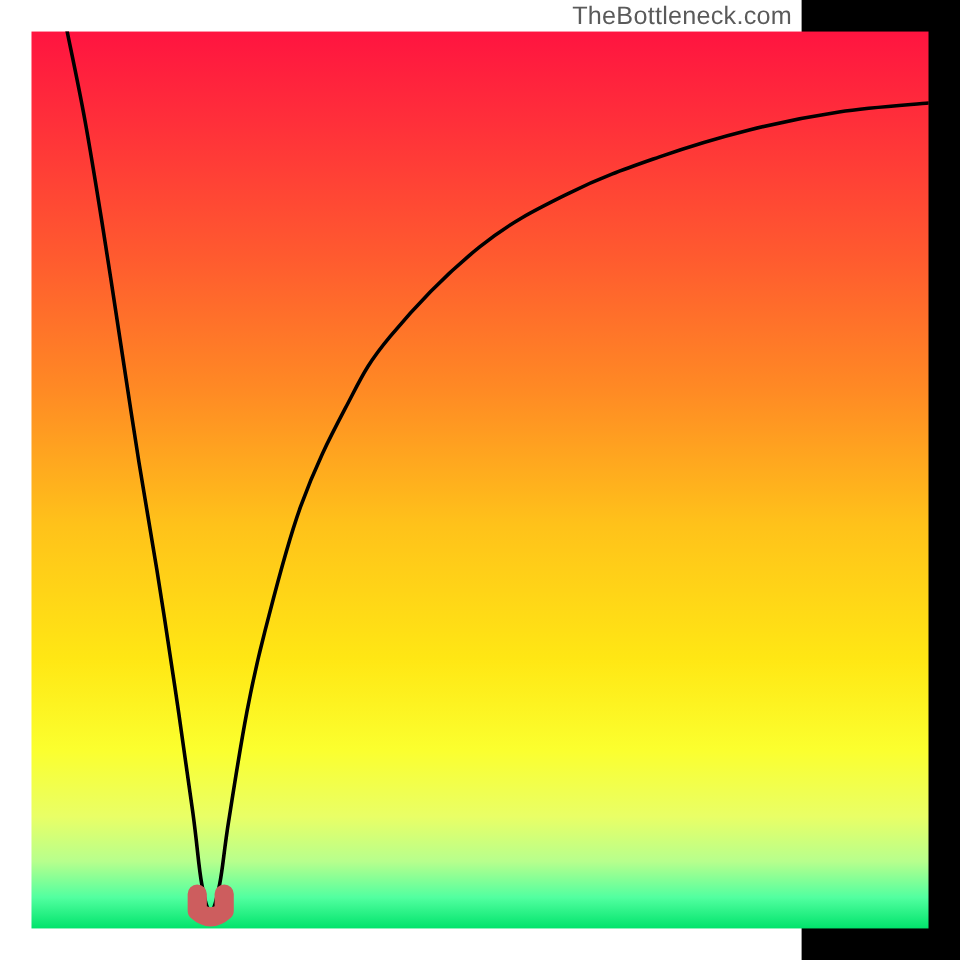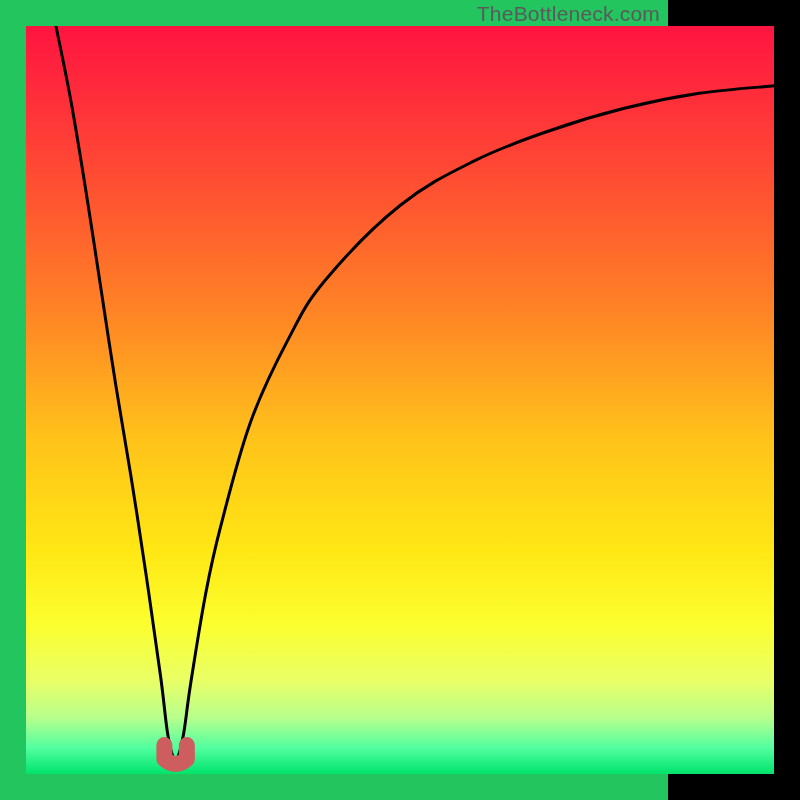"TheBottleneck.com" .frame { background: #22c55e -> #ffffff }
